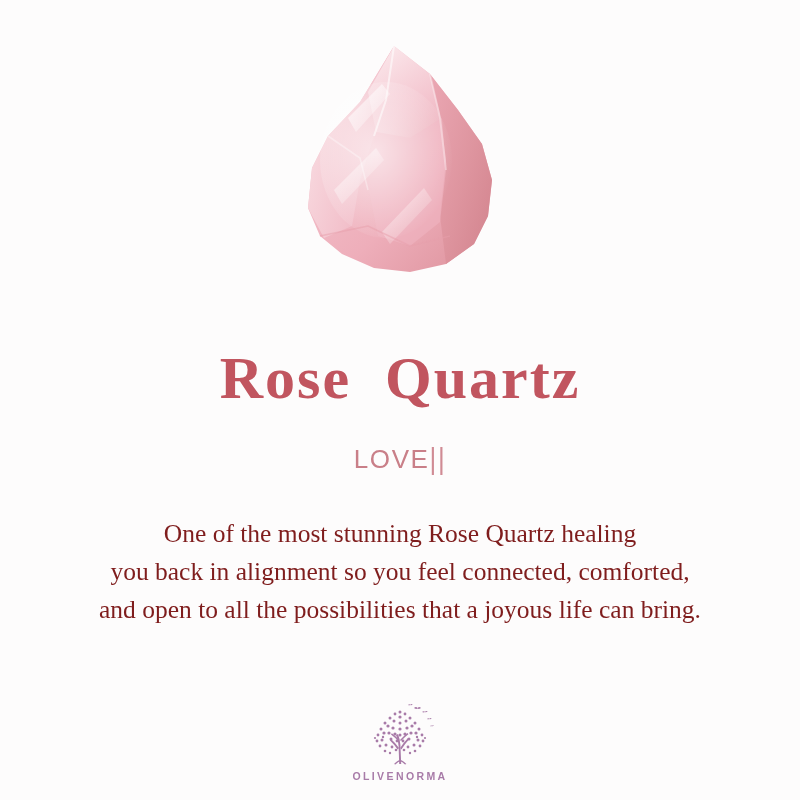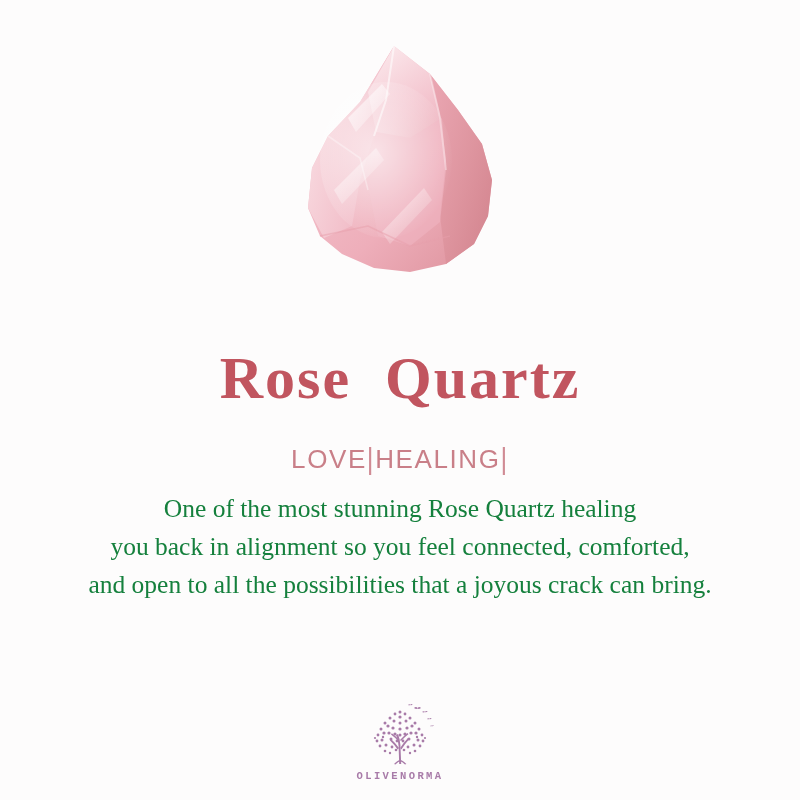"HEALING" span { html: <span>HEALING</span> -> none }
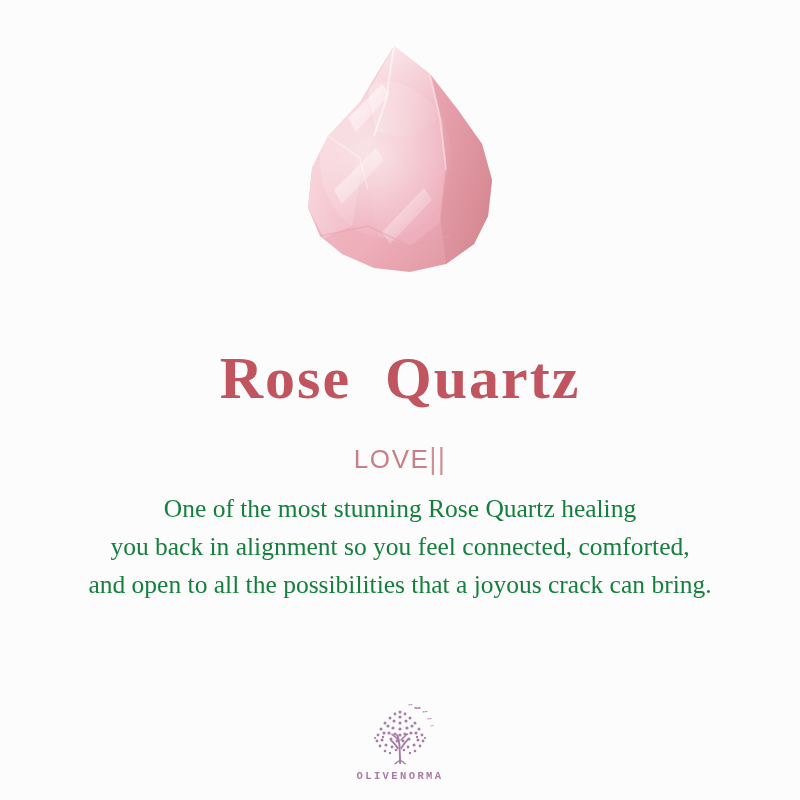"One of the most stunning" .body-copy { color: #15803d -> #7f1d1d; margin: 15px auto 0 auto -> 40px auto 0 auto }
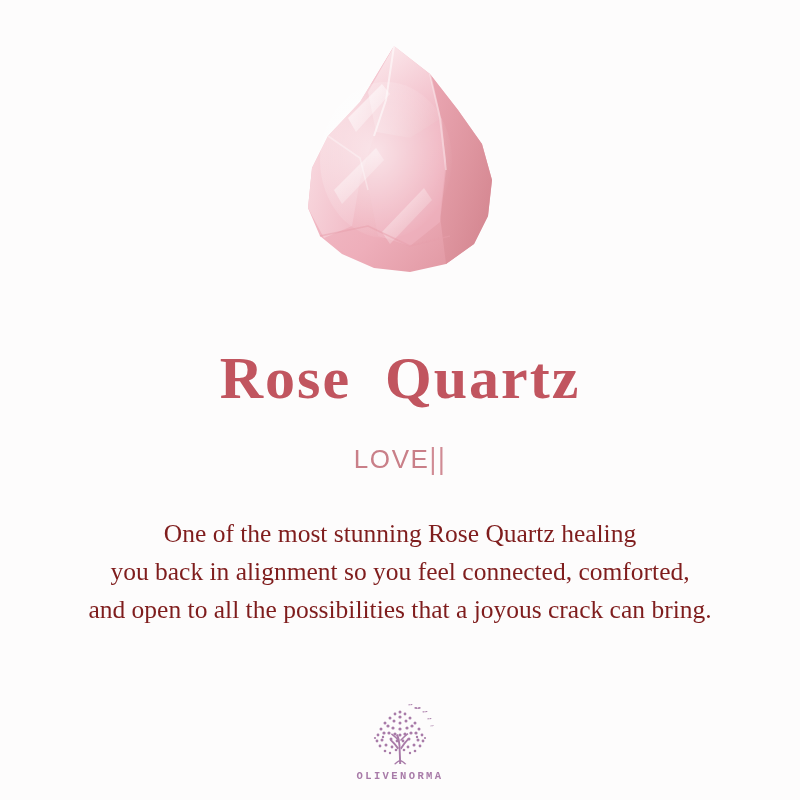"and open to all the" span.ln { text: crack -> life }
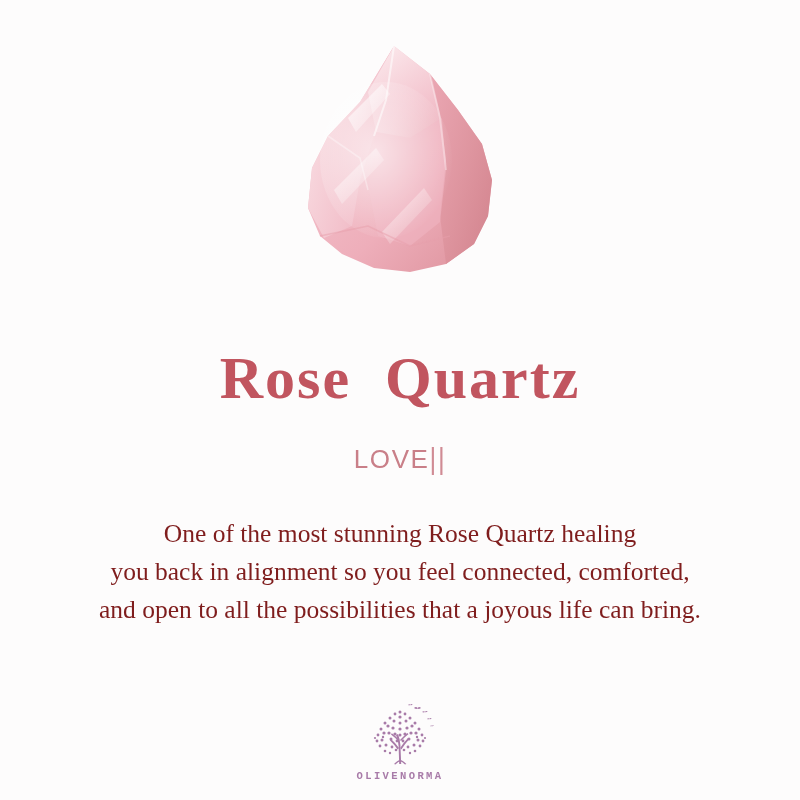"OLIVENORMA" .logo-word { font-family: Liberation Mono, monospace -> Liberation Sans, sans-serif }
